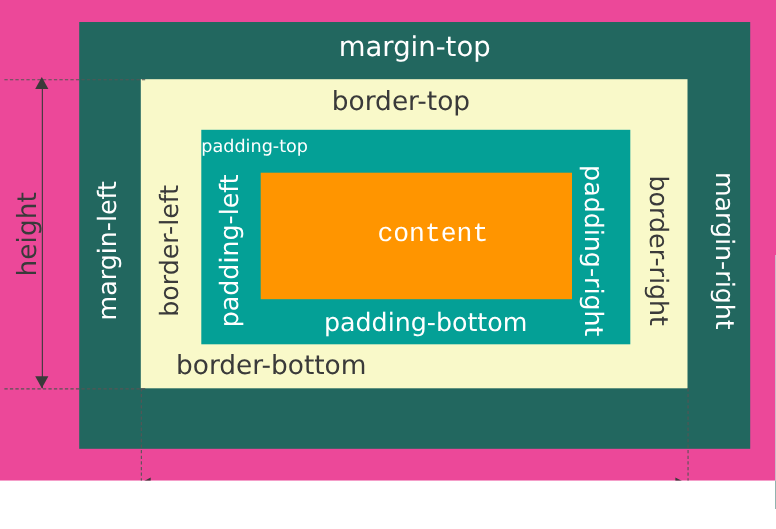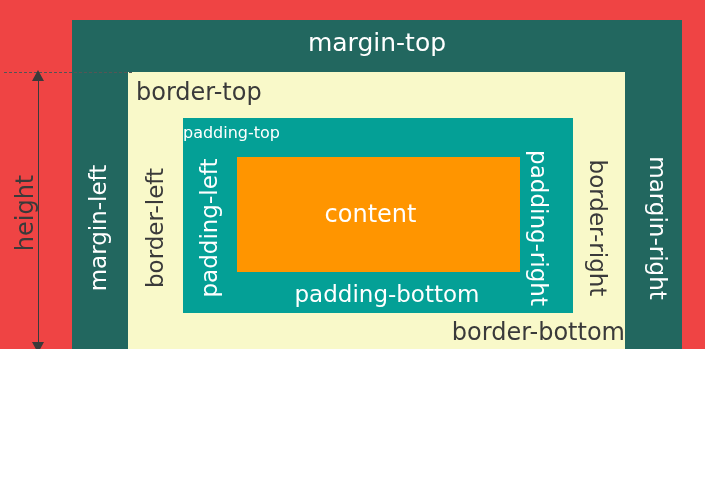"margin-top" #canvas { background: #ef4444 -> #ec4899; height: 349px -> 437px }
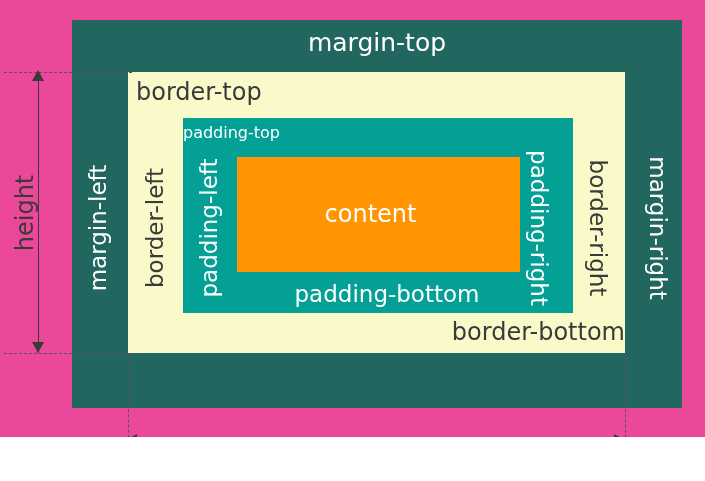"border-top" .t-border-top { left: 136px -> 116px; text-align: none -> center }
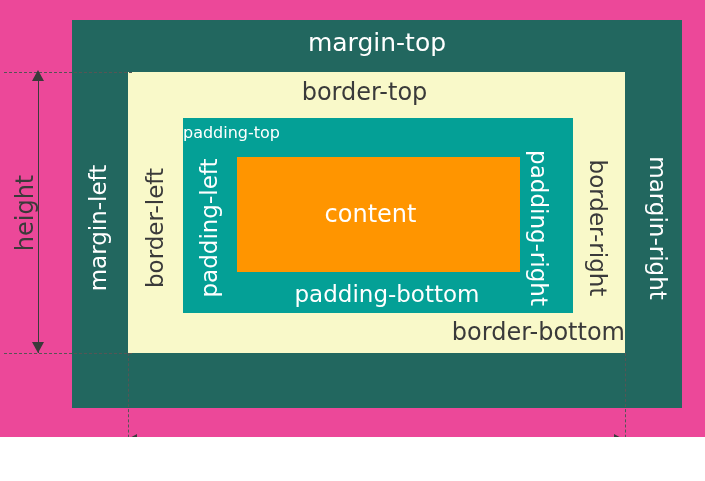"content" .t-content { font-family: none -> Liberation Mono, monospace; left: 229px -> 252px }
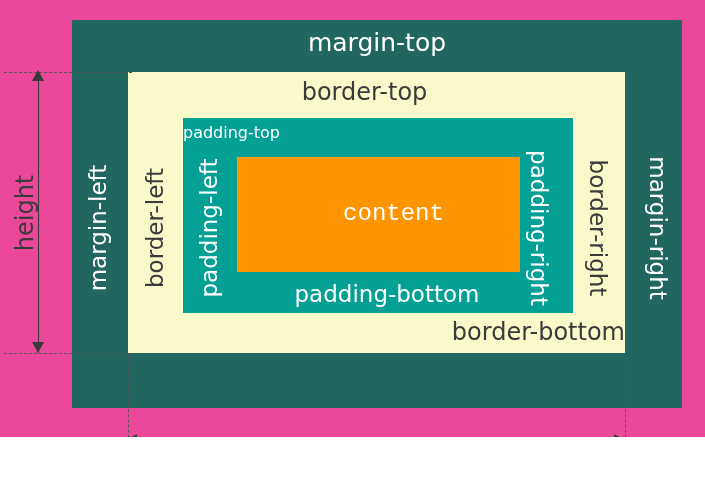"border-bottom" .t-border-bottom { padding-left: none -> 32px; text-align: right -> left }
